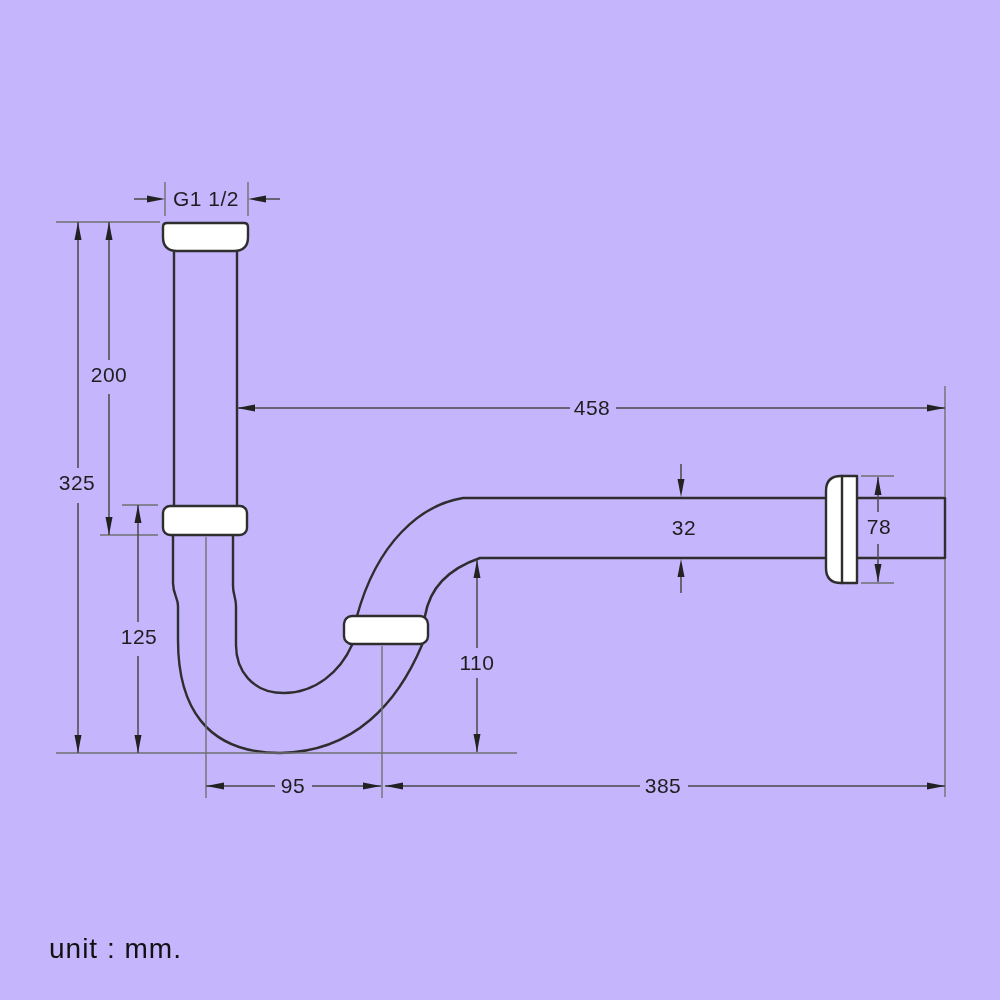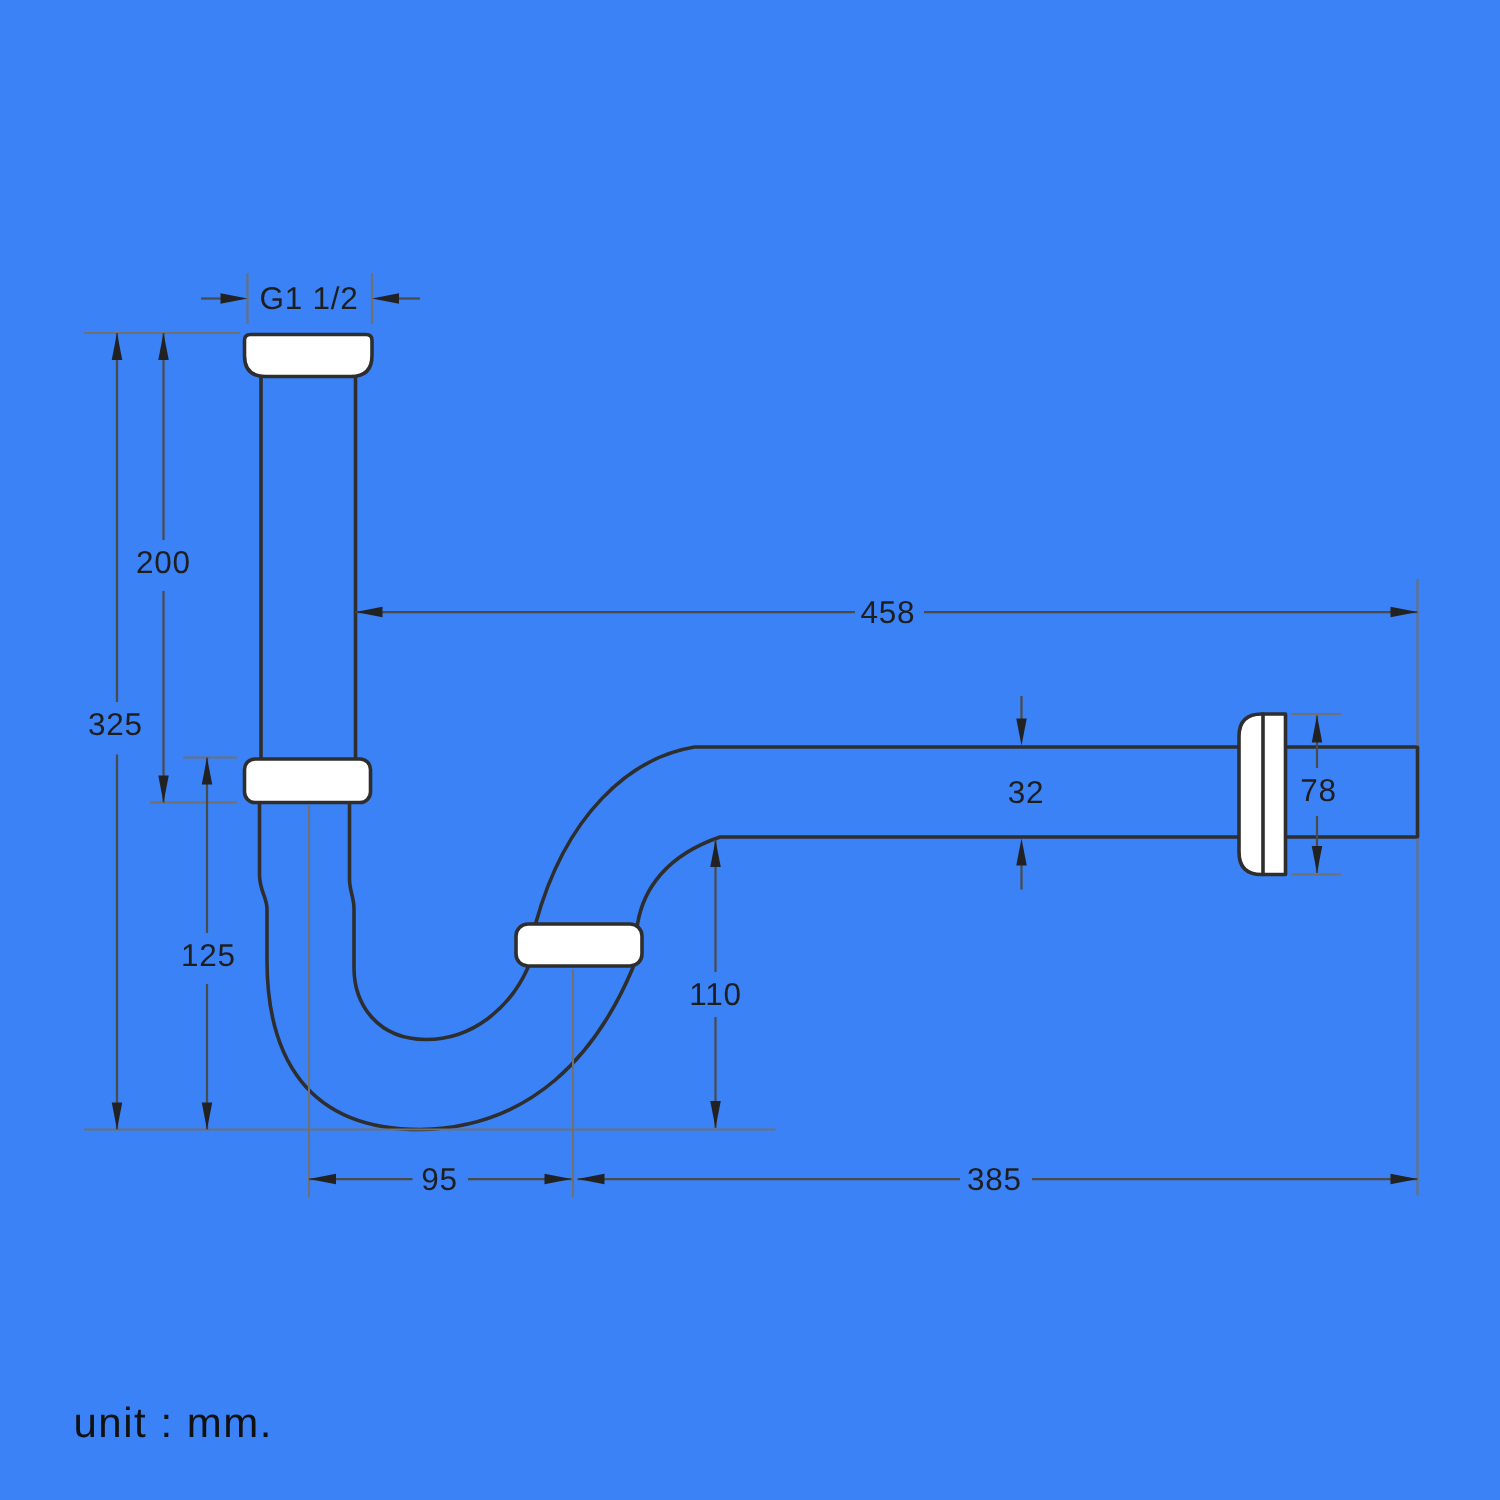"G1 1/2" .stage { background: #3b82f6 -> #c4b5fd }
